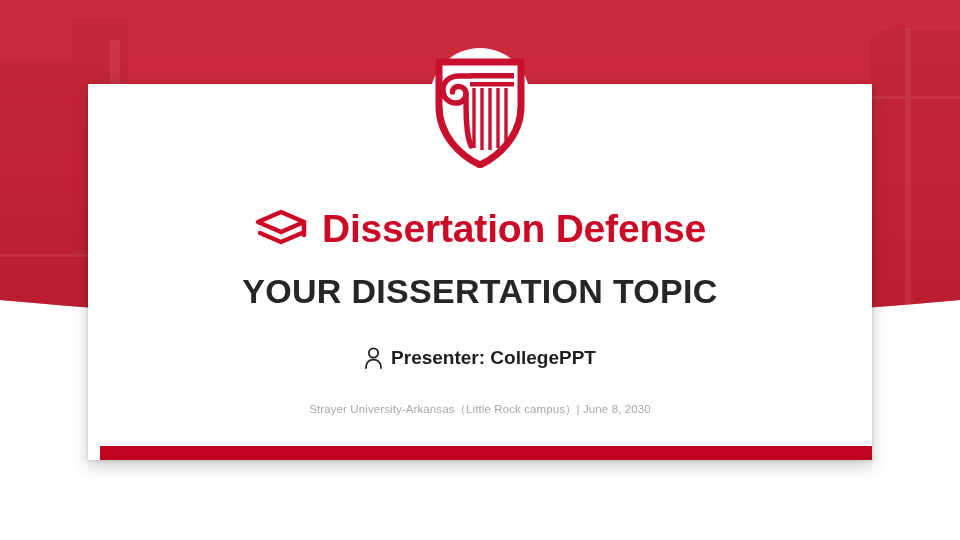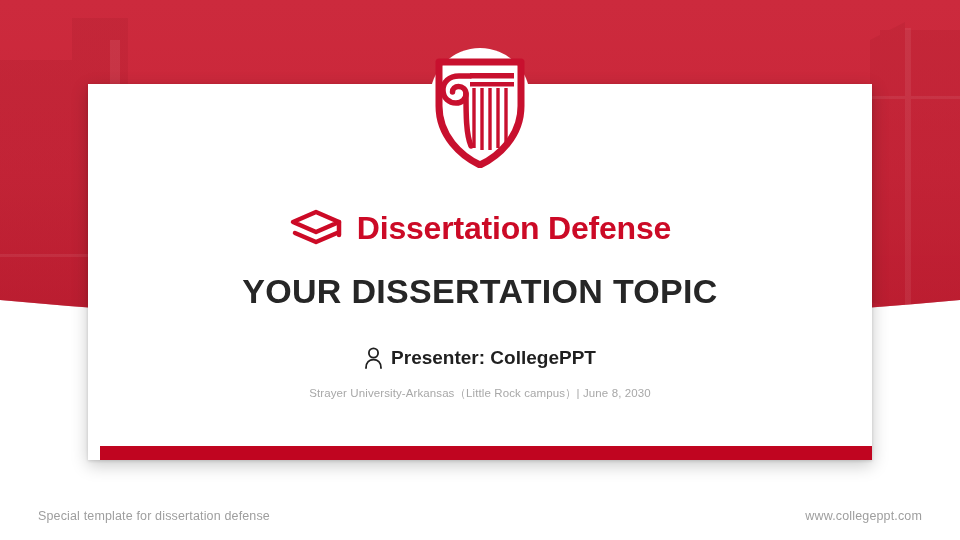"Dissertation Defense" .headline-text { font-size: 32px -> 39px }
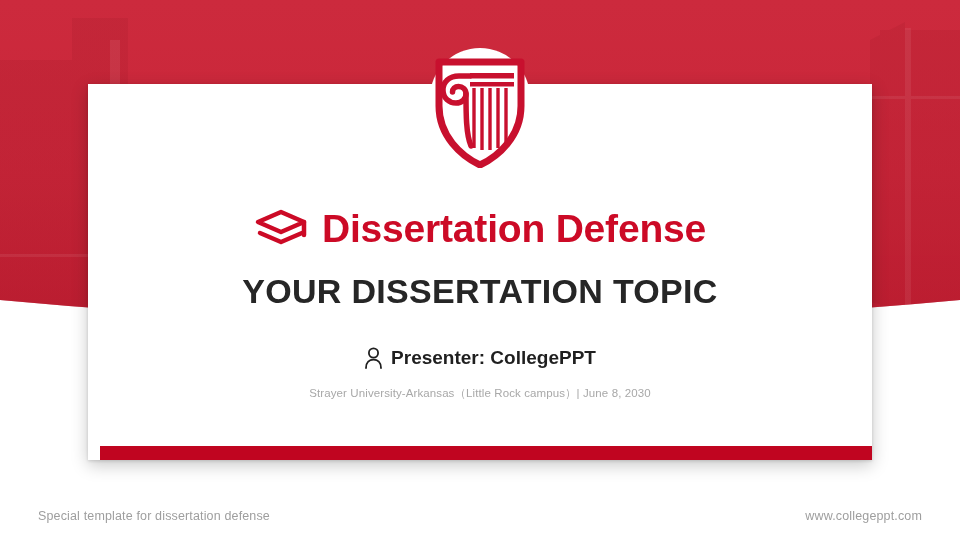"Strayer University-Arkansas（Little Rock" .meta { margin-top: 17px -> 33px }
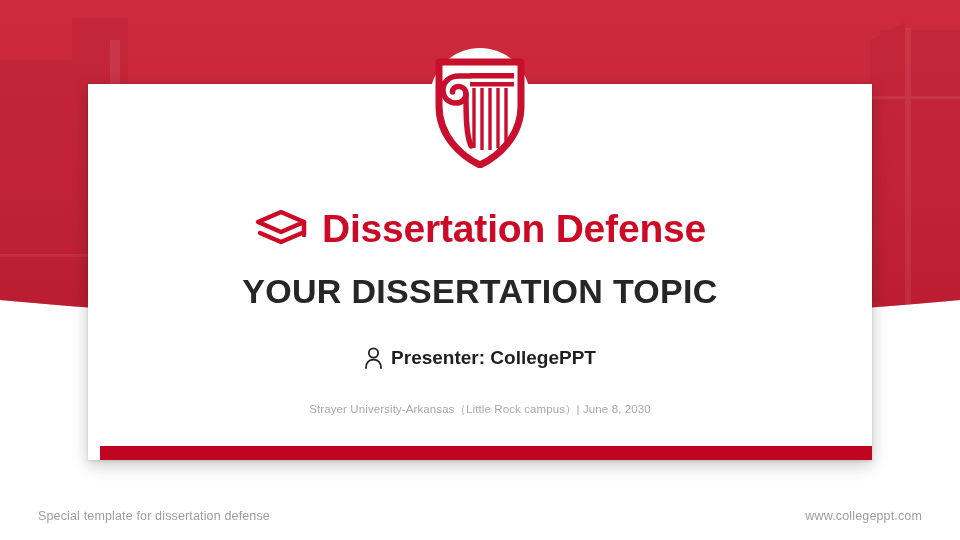"Special template for dissertation" div.footer { html: <div> <span>Special template for dissertation defense</span> <span>www.collegeppt.com</span> </div> -> none }
